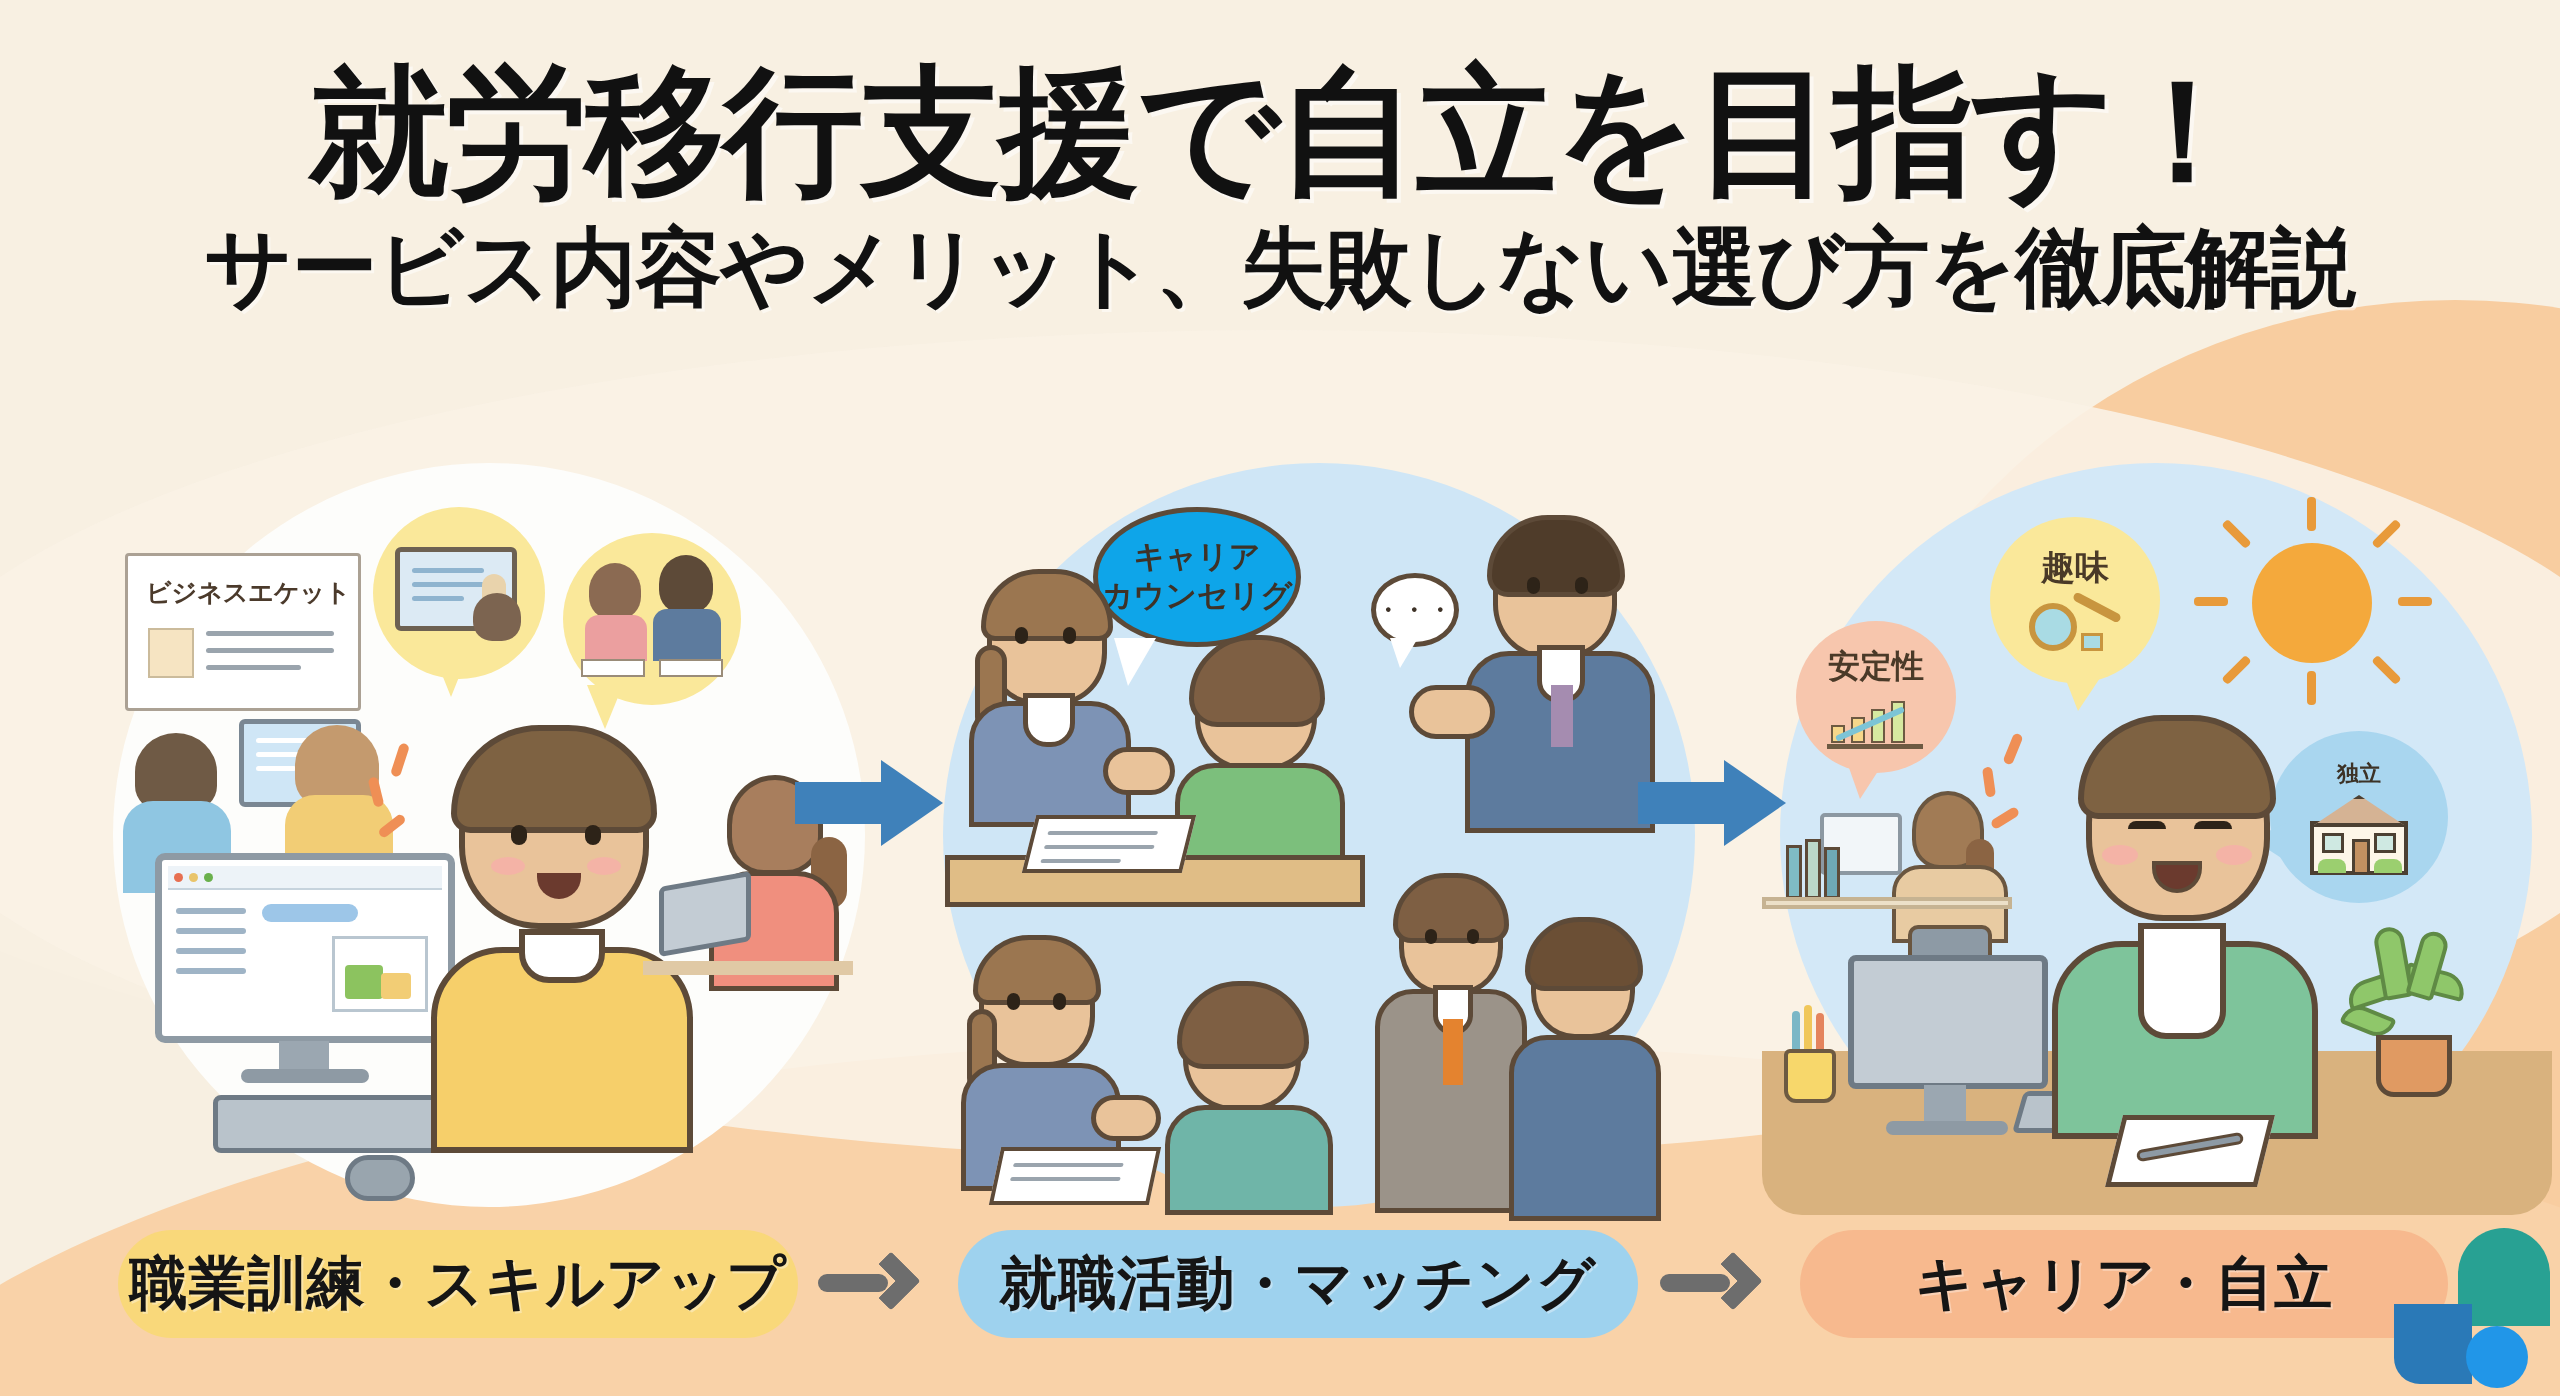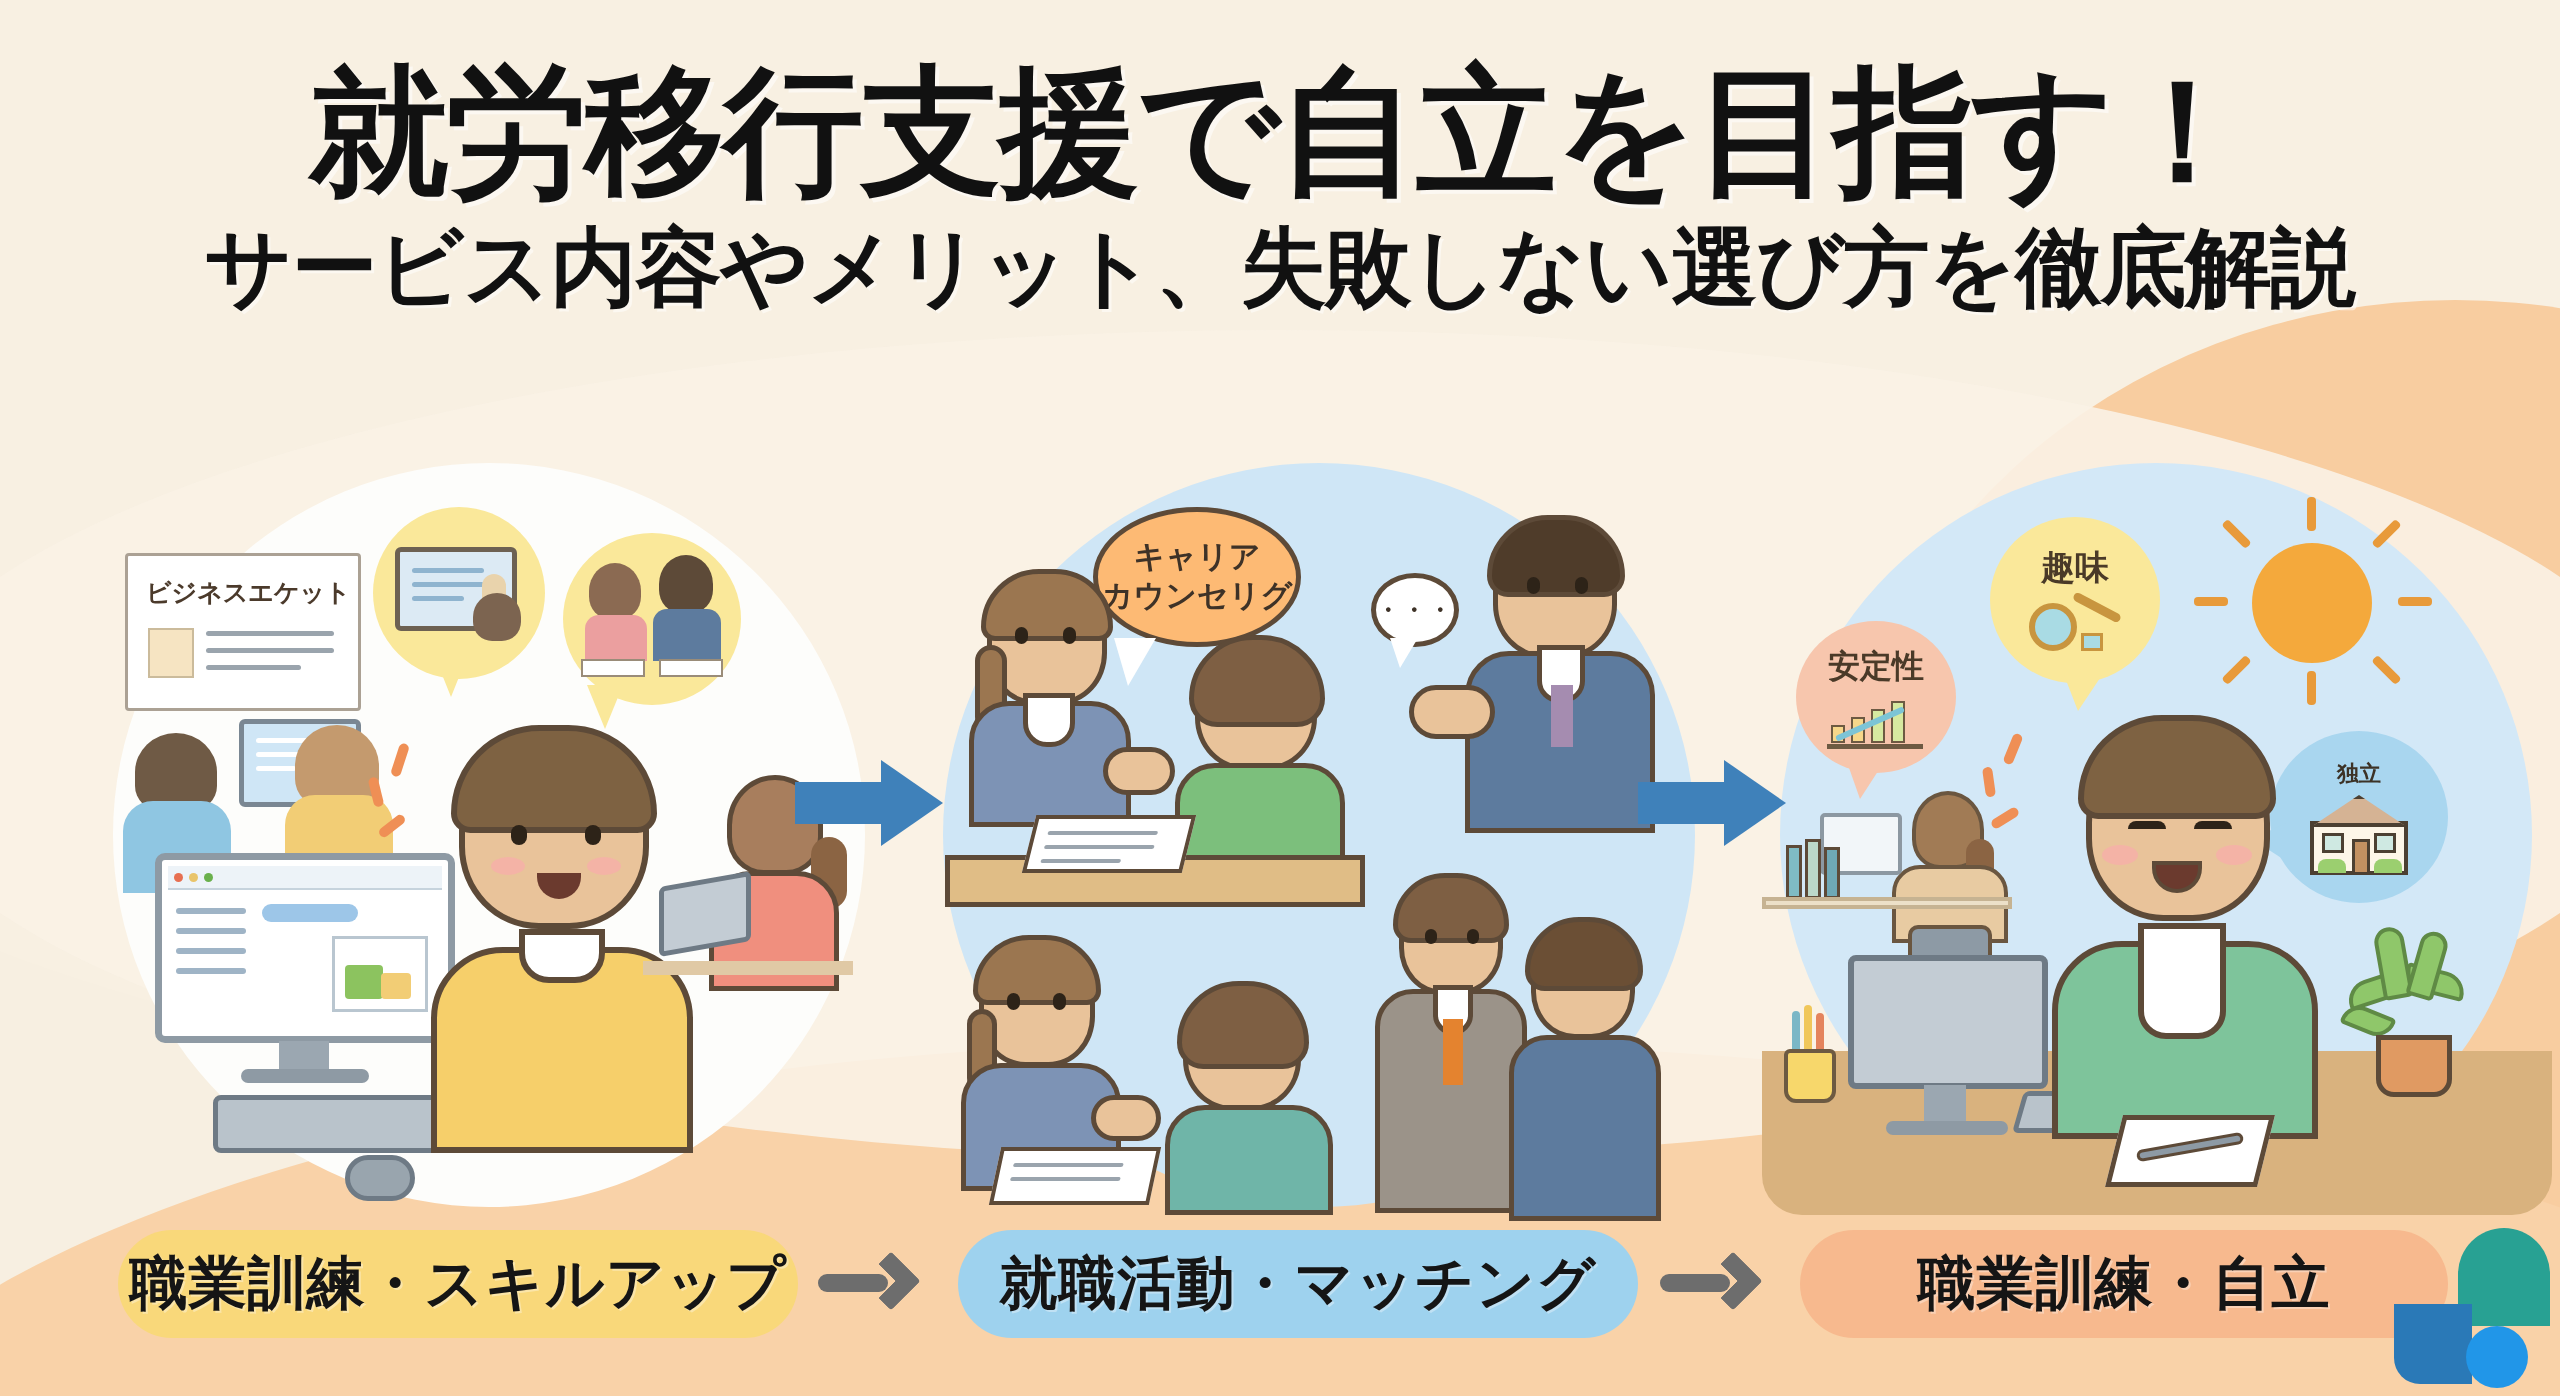"キャリア" div.bubble { background: #fdba74 -> #0ea5e9 }
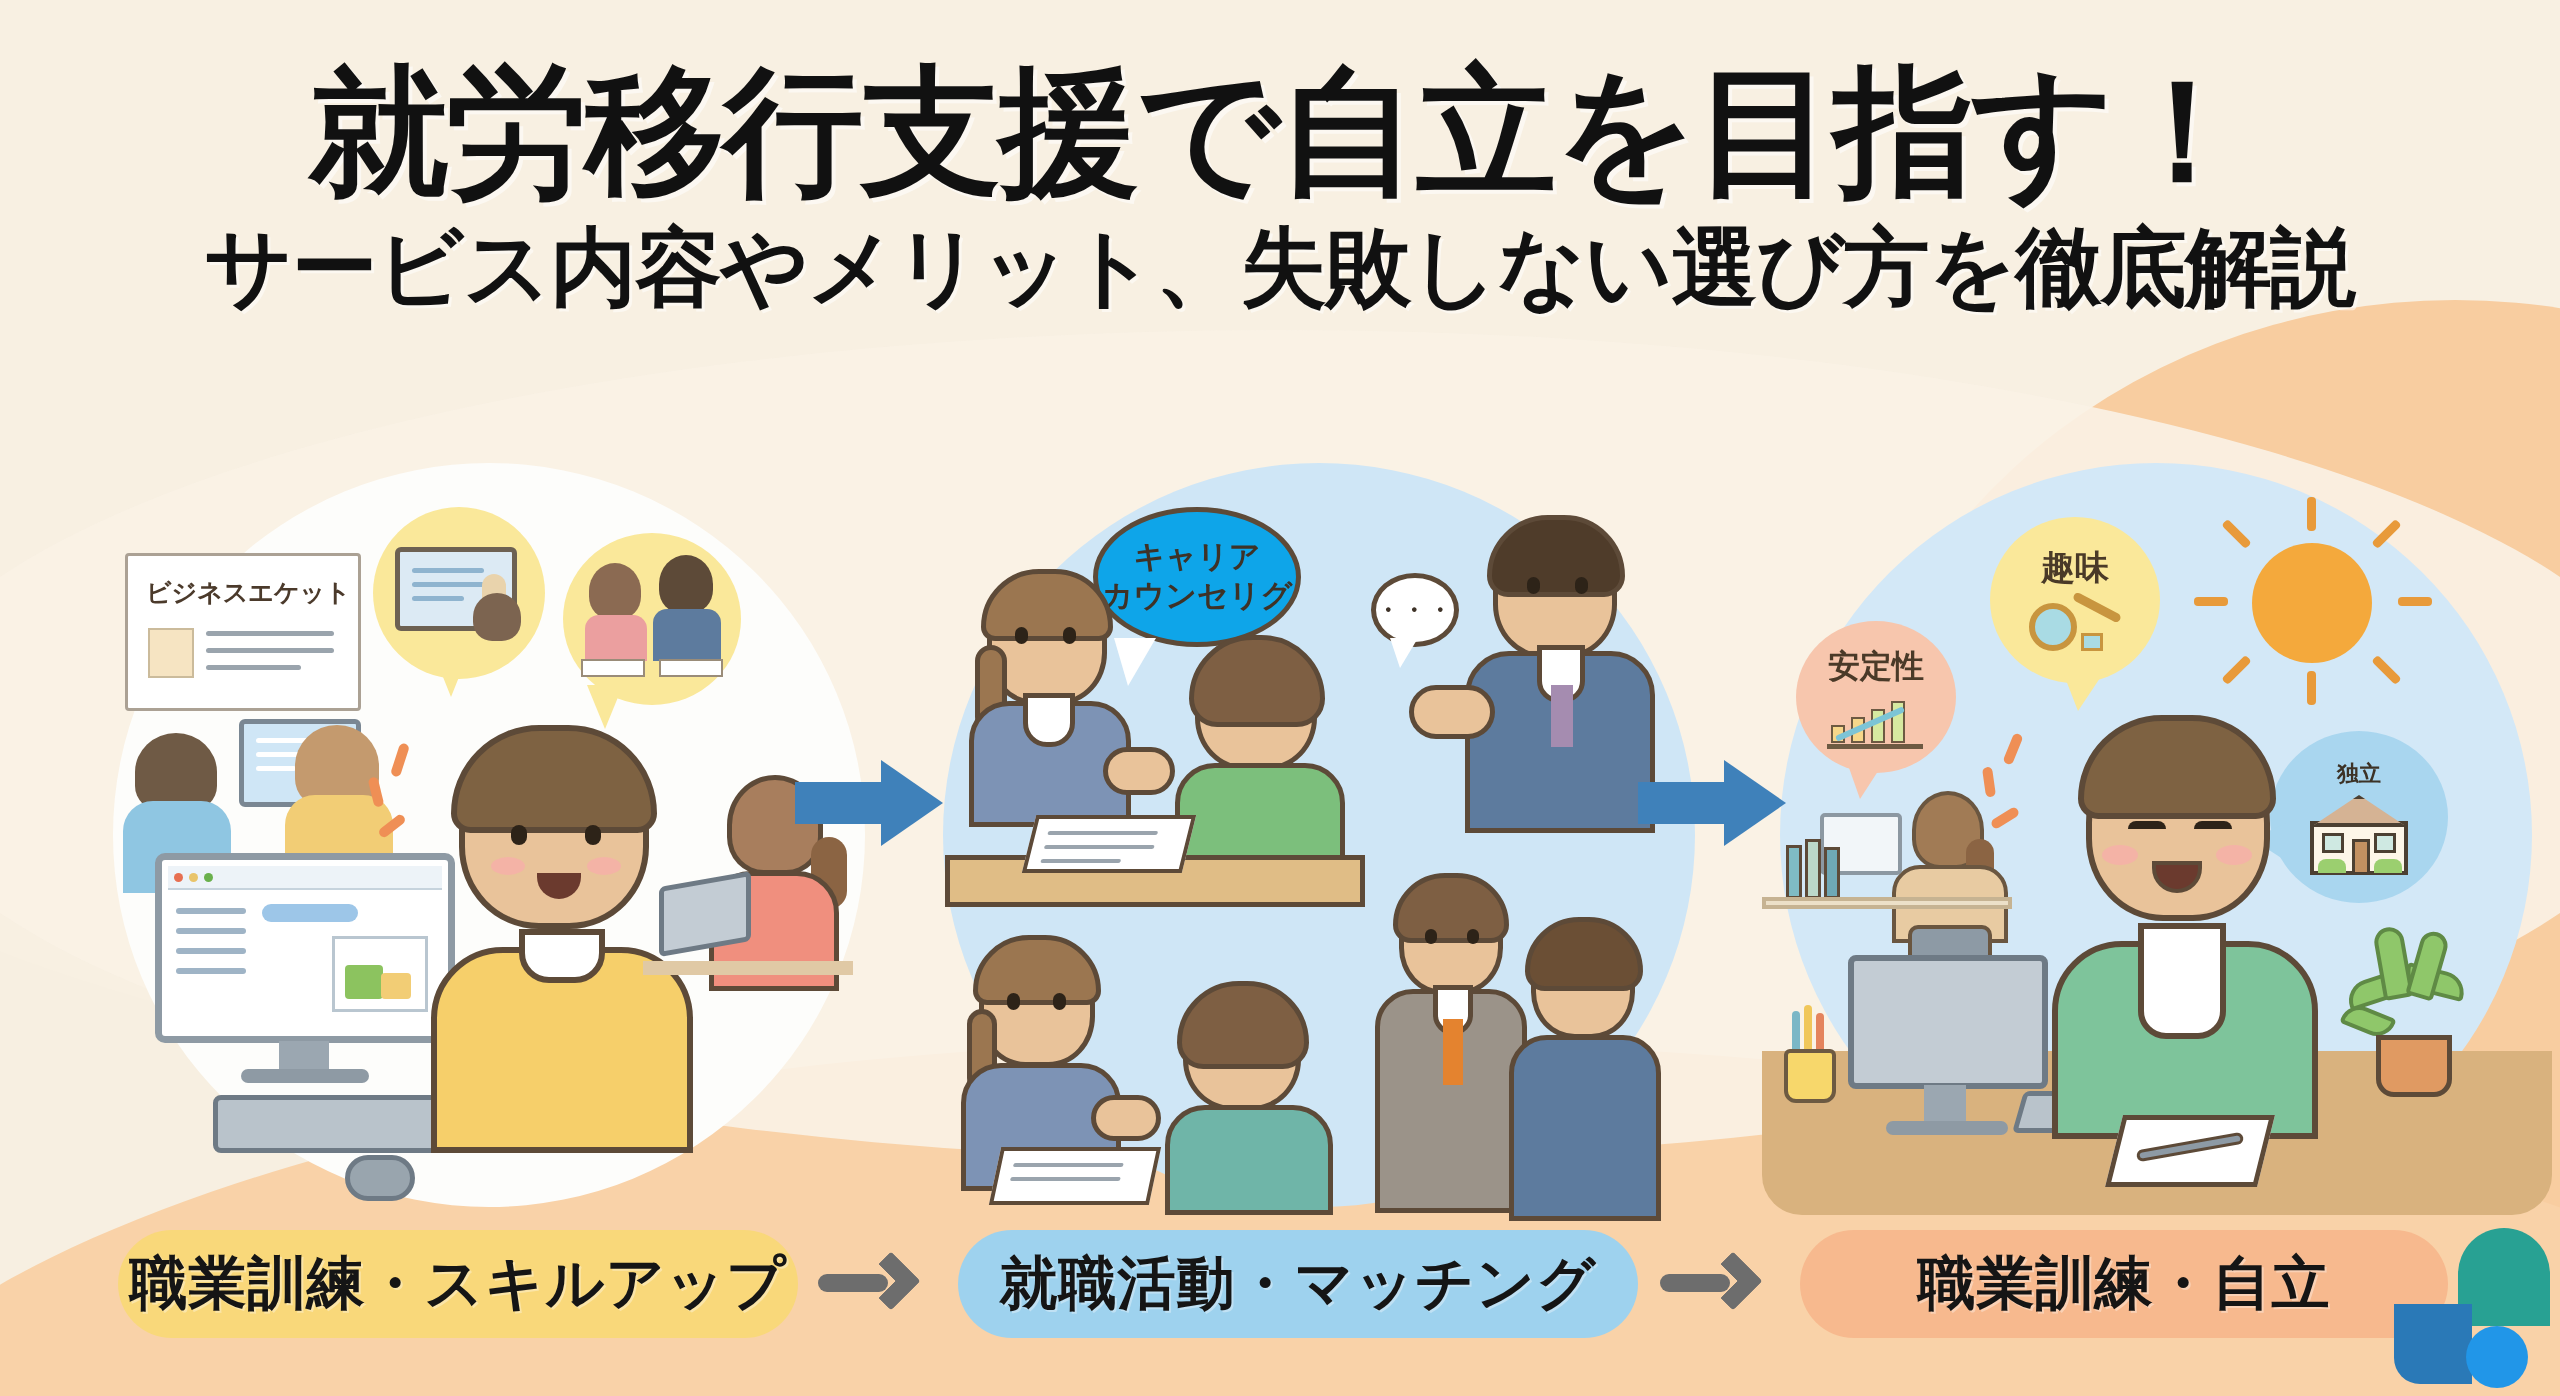"職業訓練・自立" div.pill { text: 職業訓練 -> キャリア }
